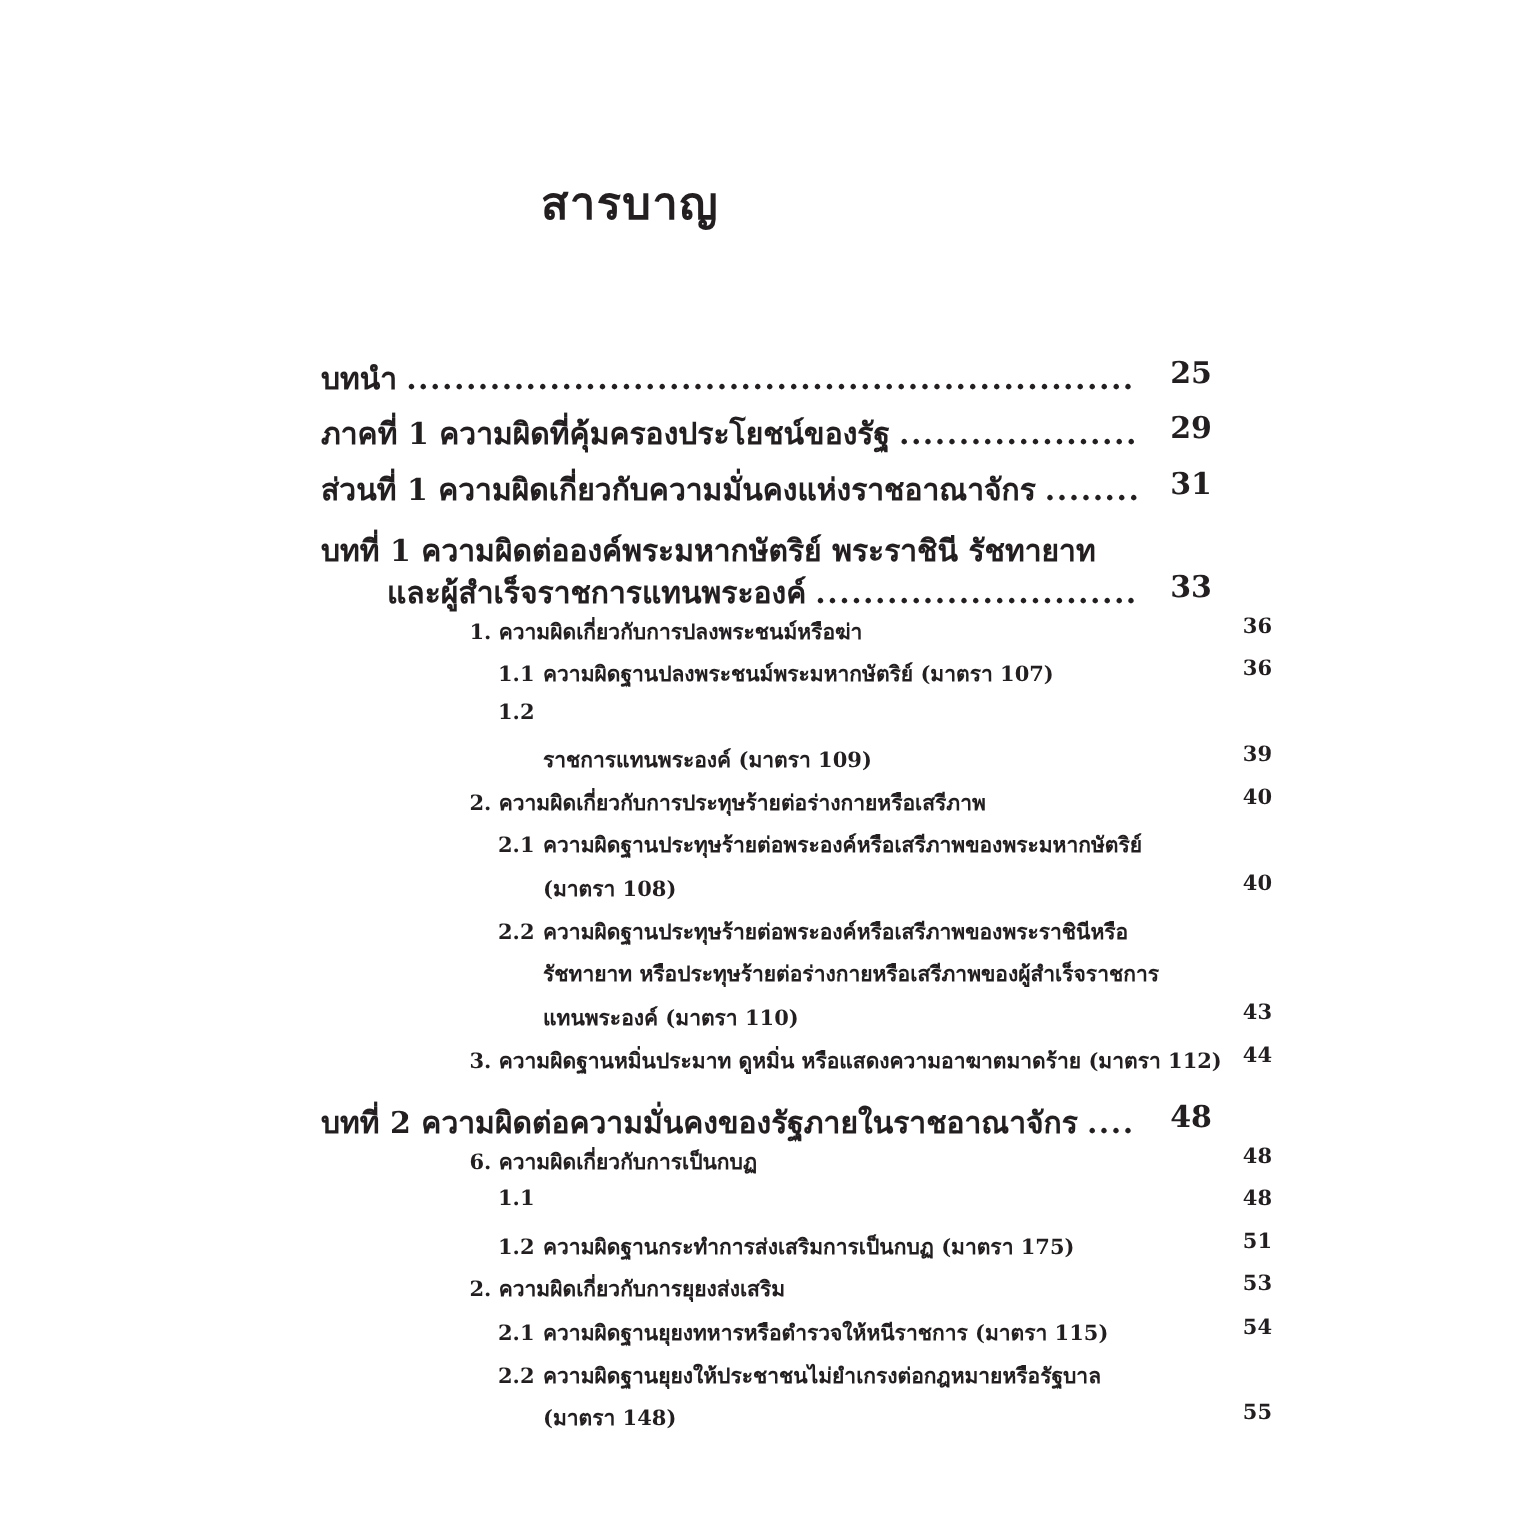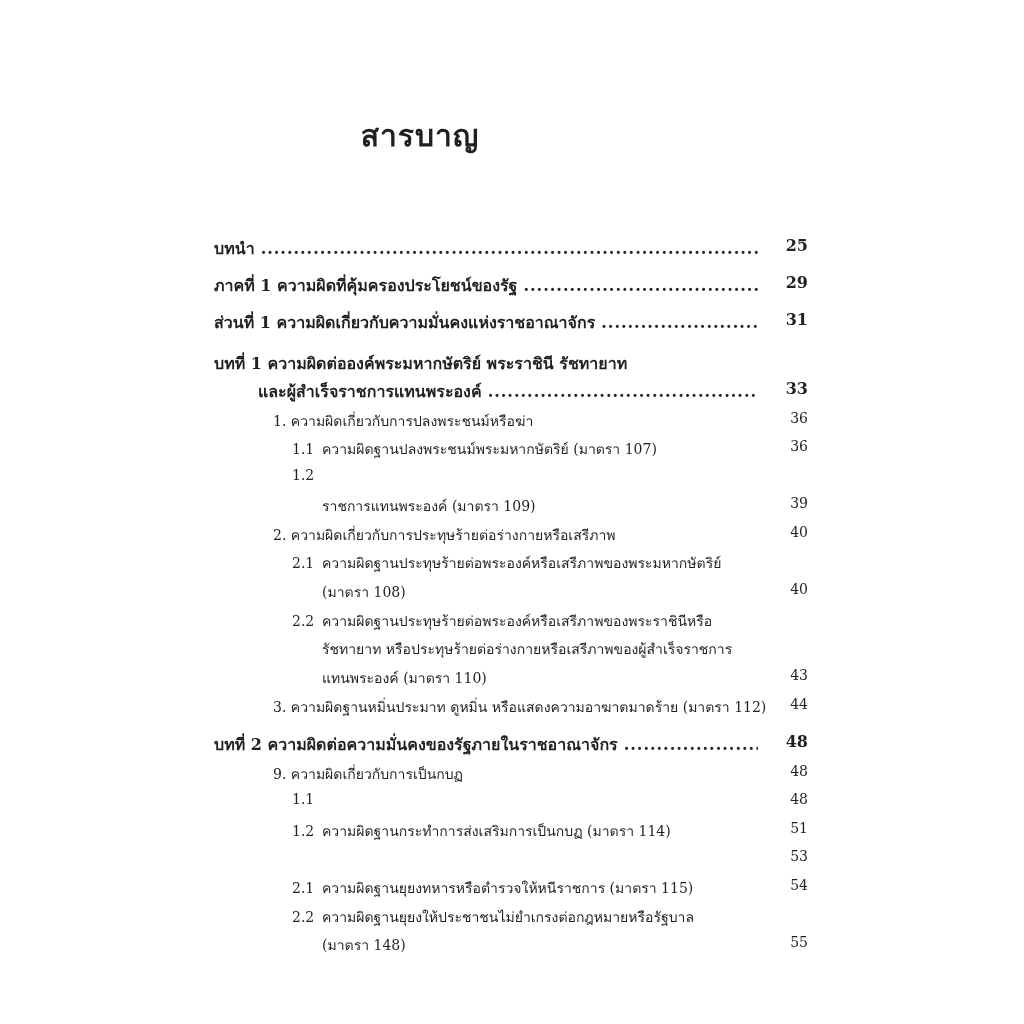"บทนำ" .bold { font-size: 16px -> 20px }
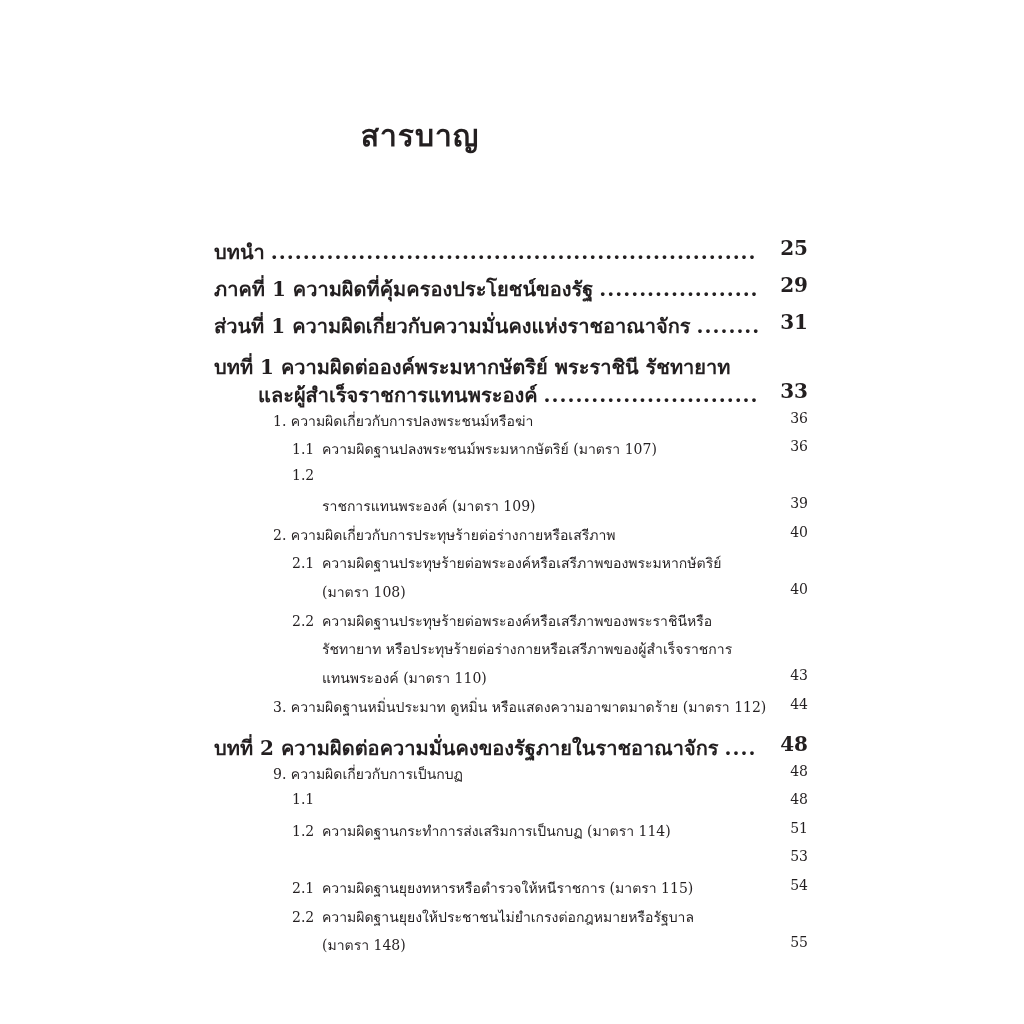"1. ความผิดเกี่ยวกับการปลงพระชนม์หรือฆ่า" .reg { font-weight: normal -> bold; margin-left: none -> 40px }
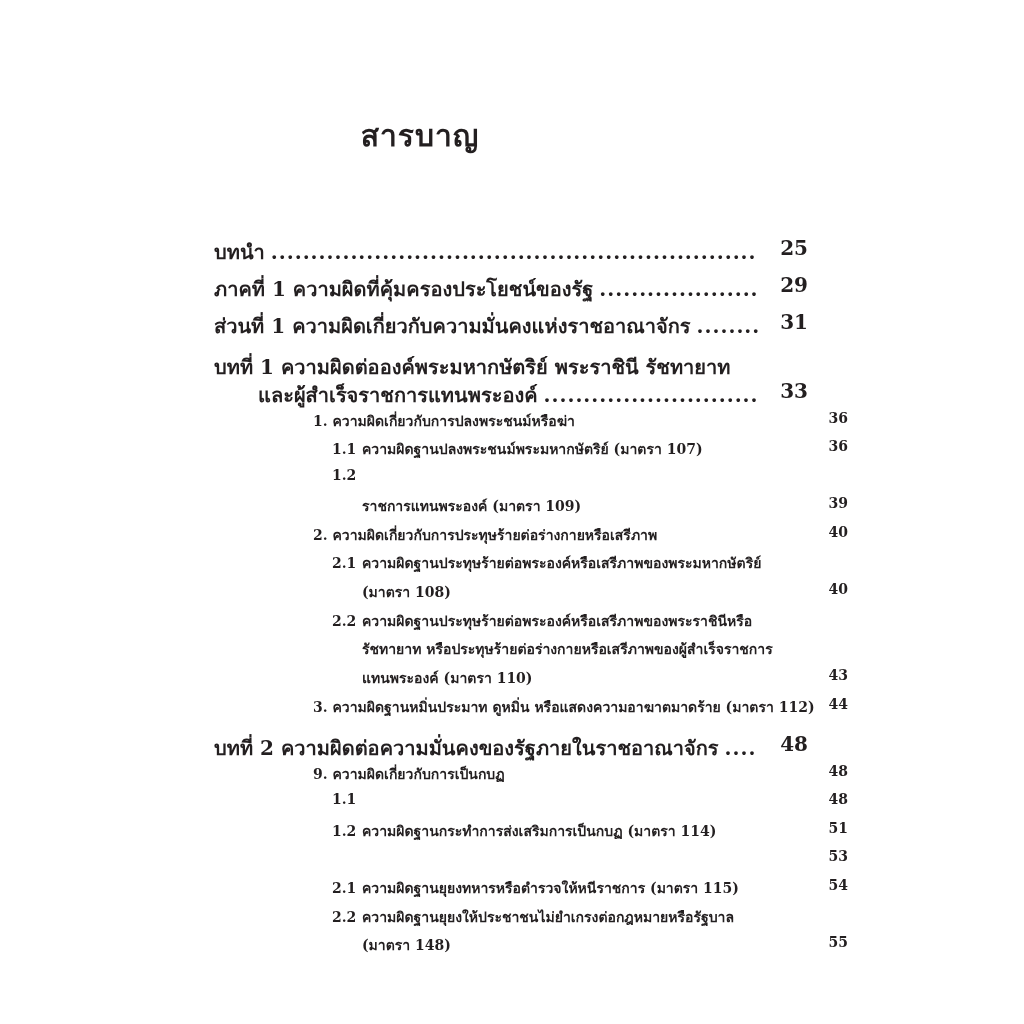"9. ความผิดเกี่ยวกับการเป็นกบฏ" span.text { text: 9 -> 6 }
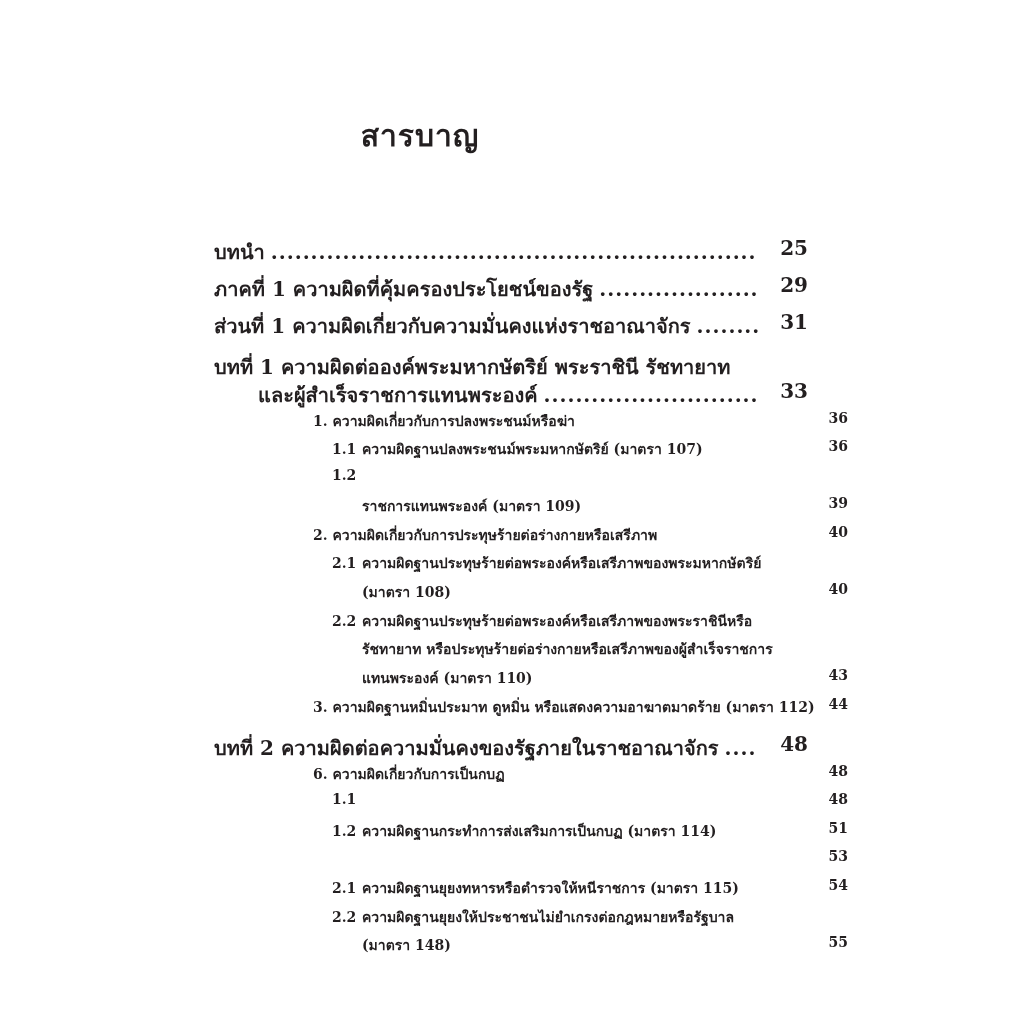"ความผิดฐานกระทำการส่งเสริมการเป็นกบฏ" span.text { text: 114 -> 175 }
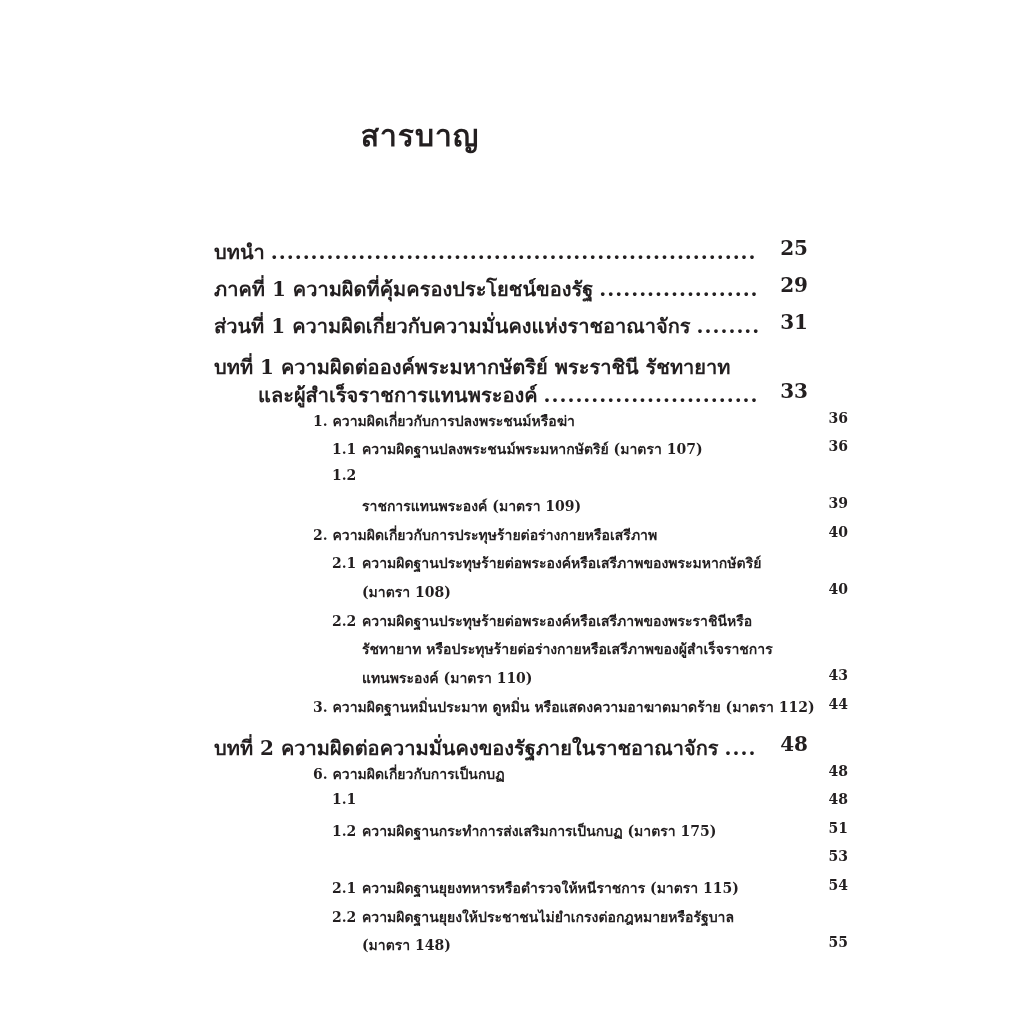"2. ความผิดเกี่ยวกับการยุยงส่งเสริม" span.text { html: none -> <span>2. ความผิดเกี่ยวกับการยุยงส่งเสริม</span> }
